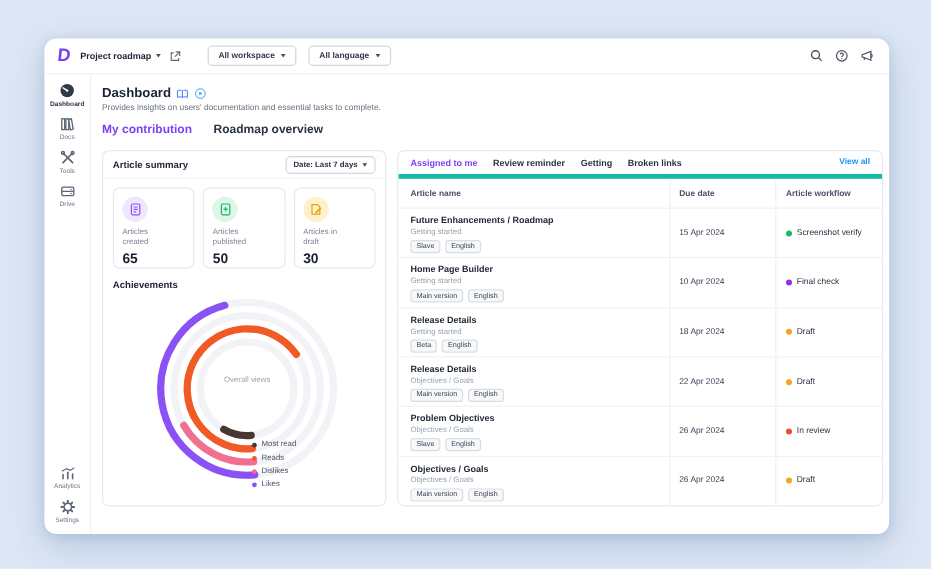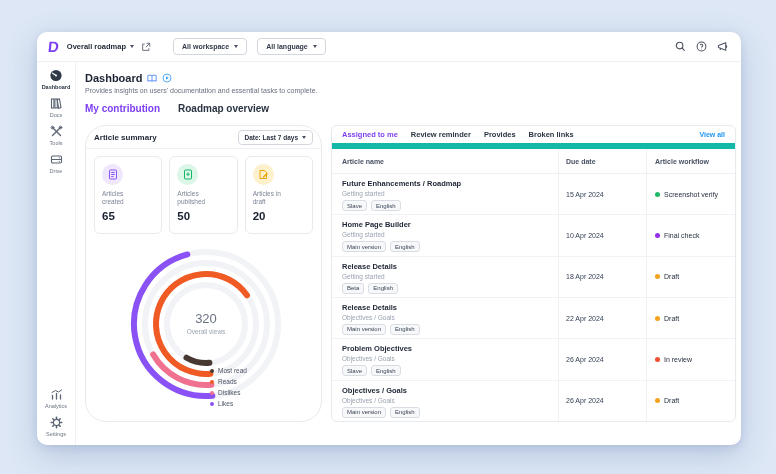"Overall roadmap" span.proj-name { text: Overall -> Project }
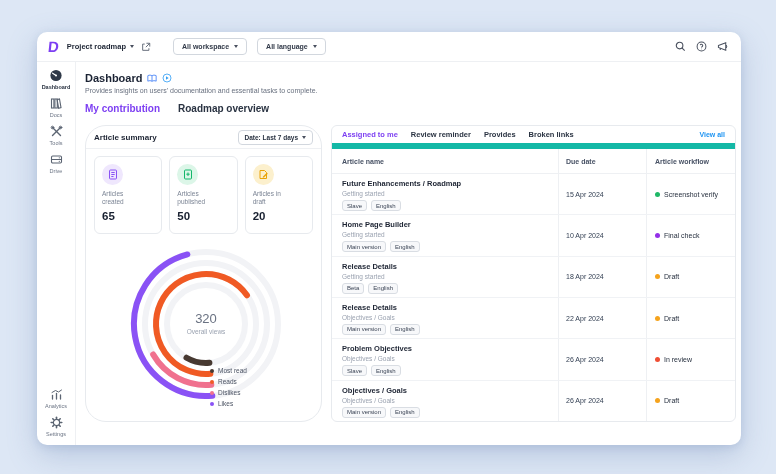"Article summary" .left-panel { border-radius: 21px -> none }
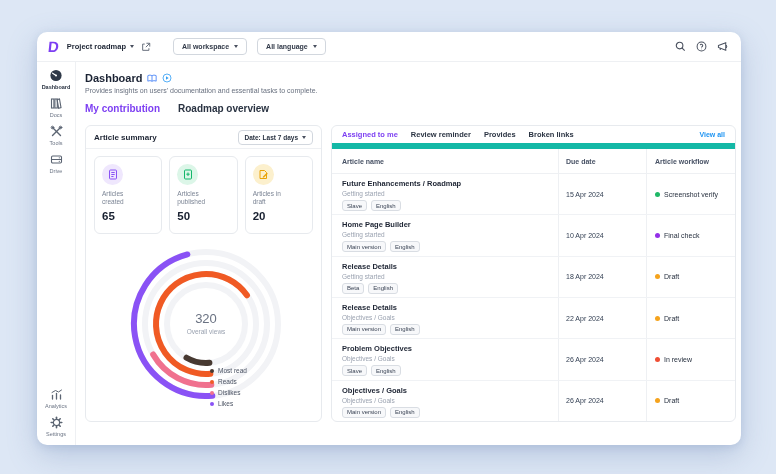"Assigned to me" .rp-tabs { border-bottom: 6px solid #14b8a6 -> 4px solid #14b8a6 }
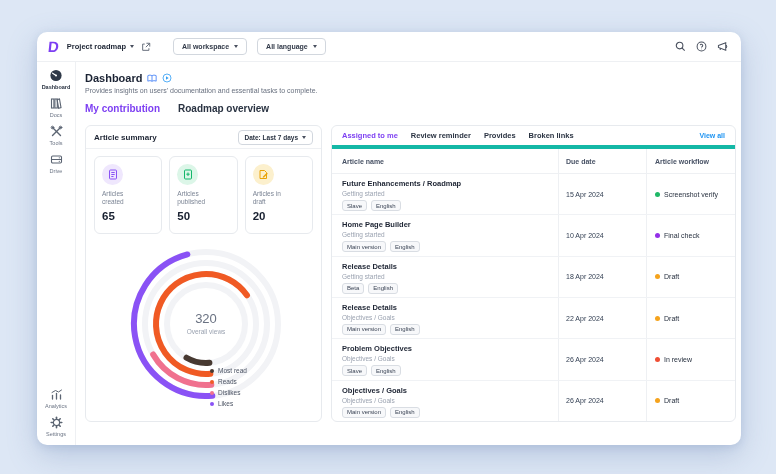"Provides" span.rp-tab { text: Provides -> Getting }
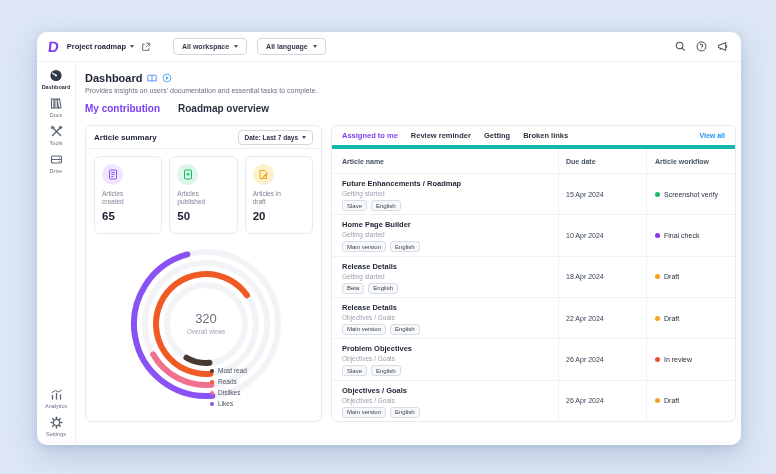"65" .stat-card { height: 78px -> 68px }
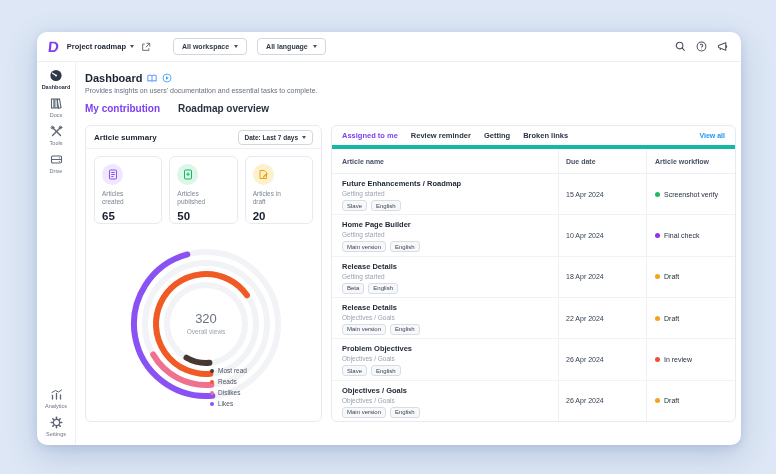"20" div.stat-val { text: 20 -> 30 }
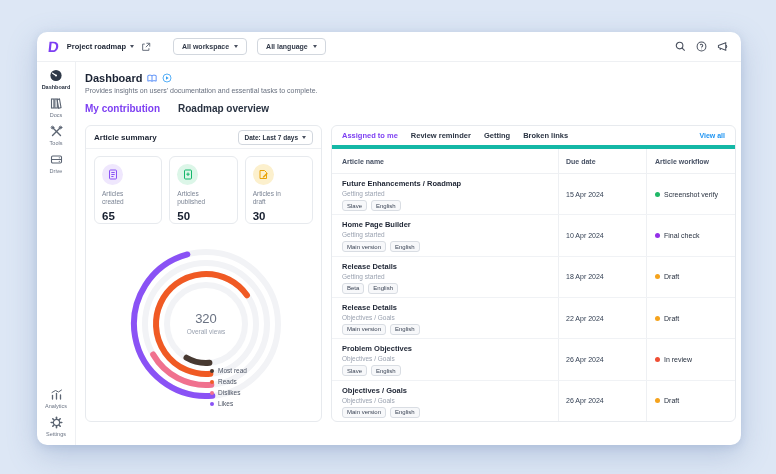"Achievements" div.ach-title { html: none -> <div>Achievements</div> }
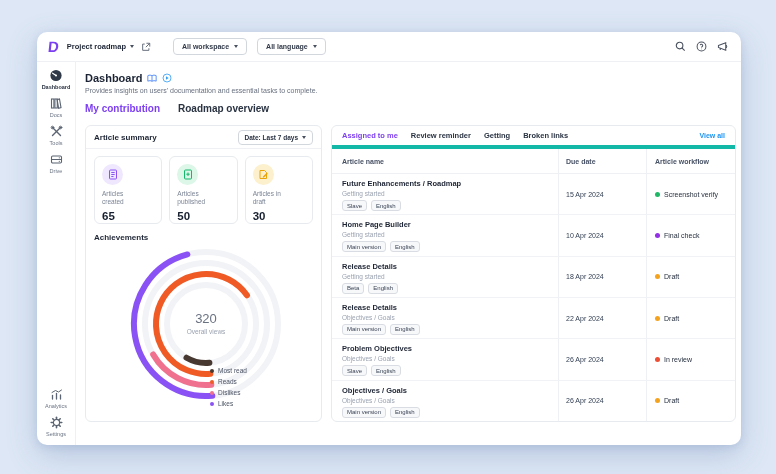"320" div.big { html: <div>320</div> -> none }
